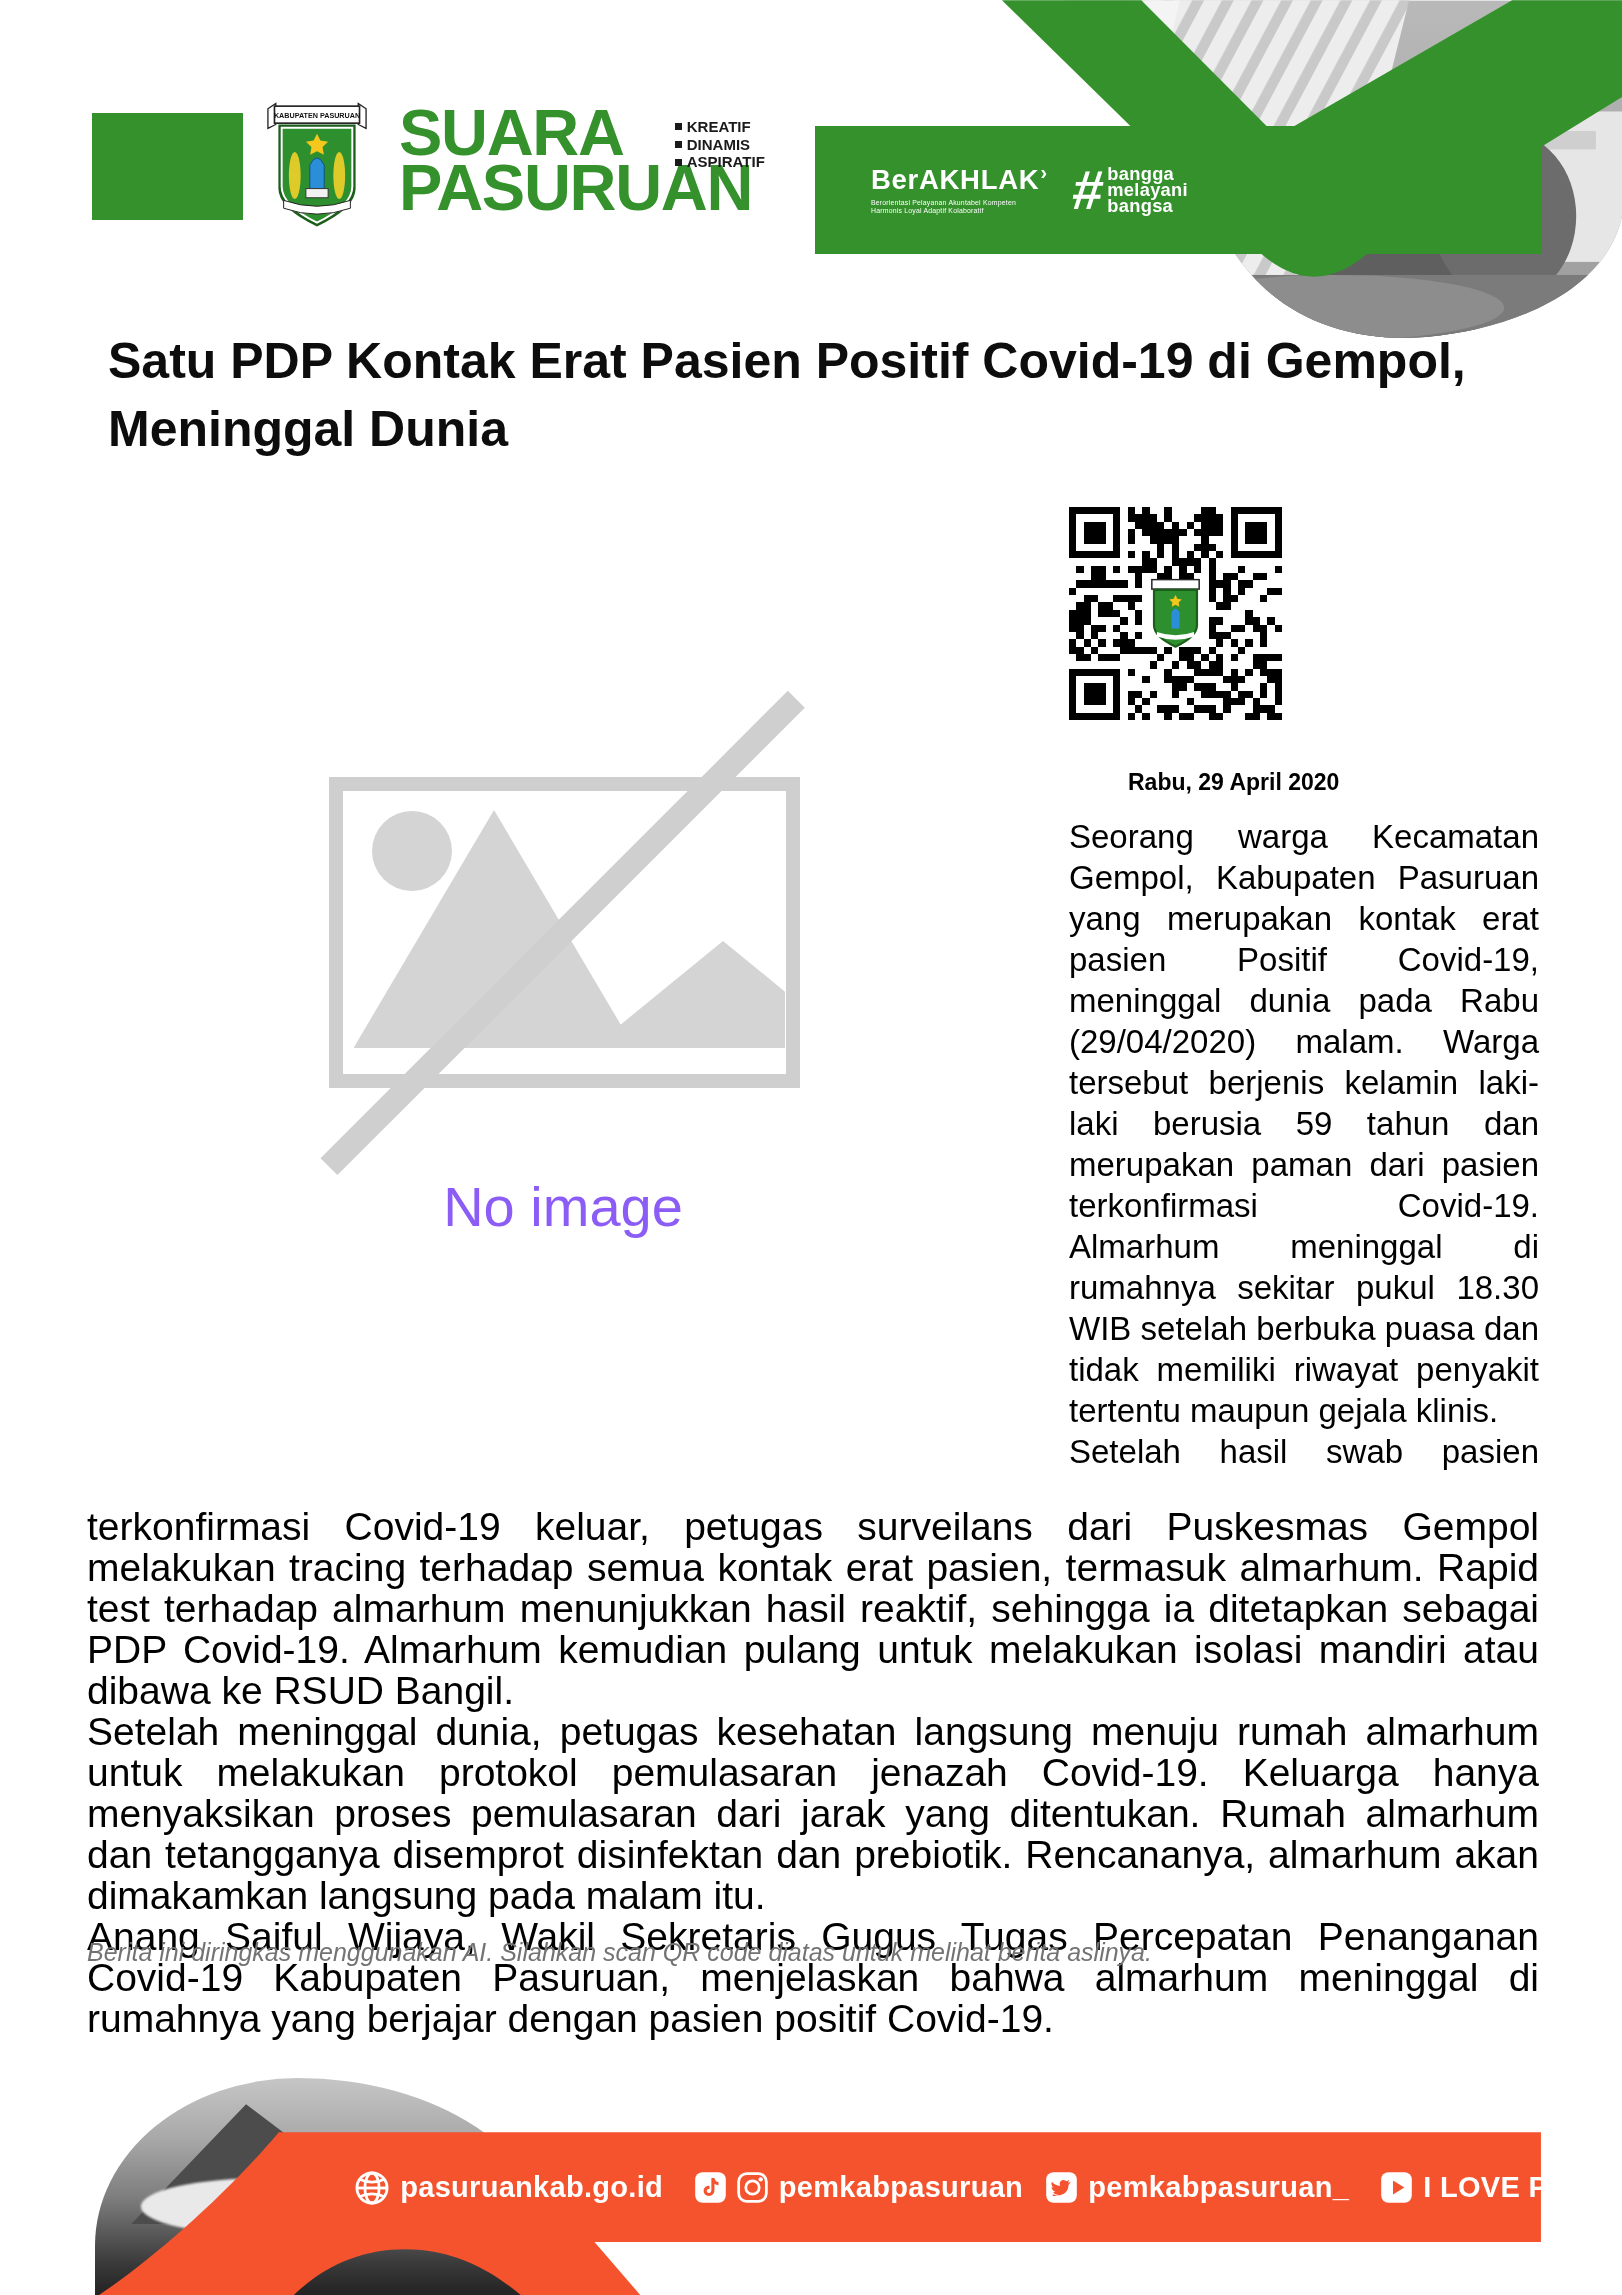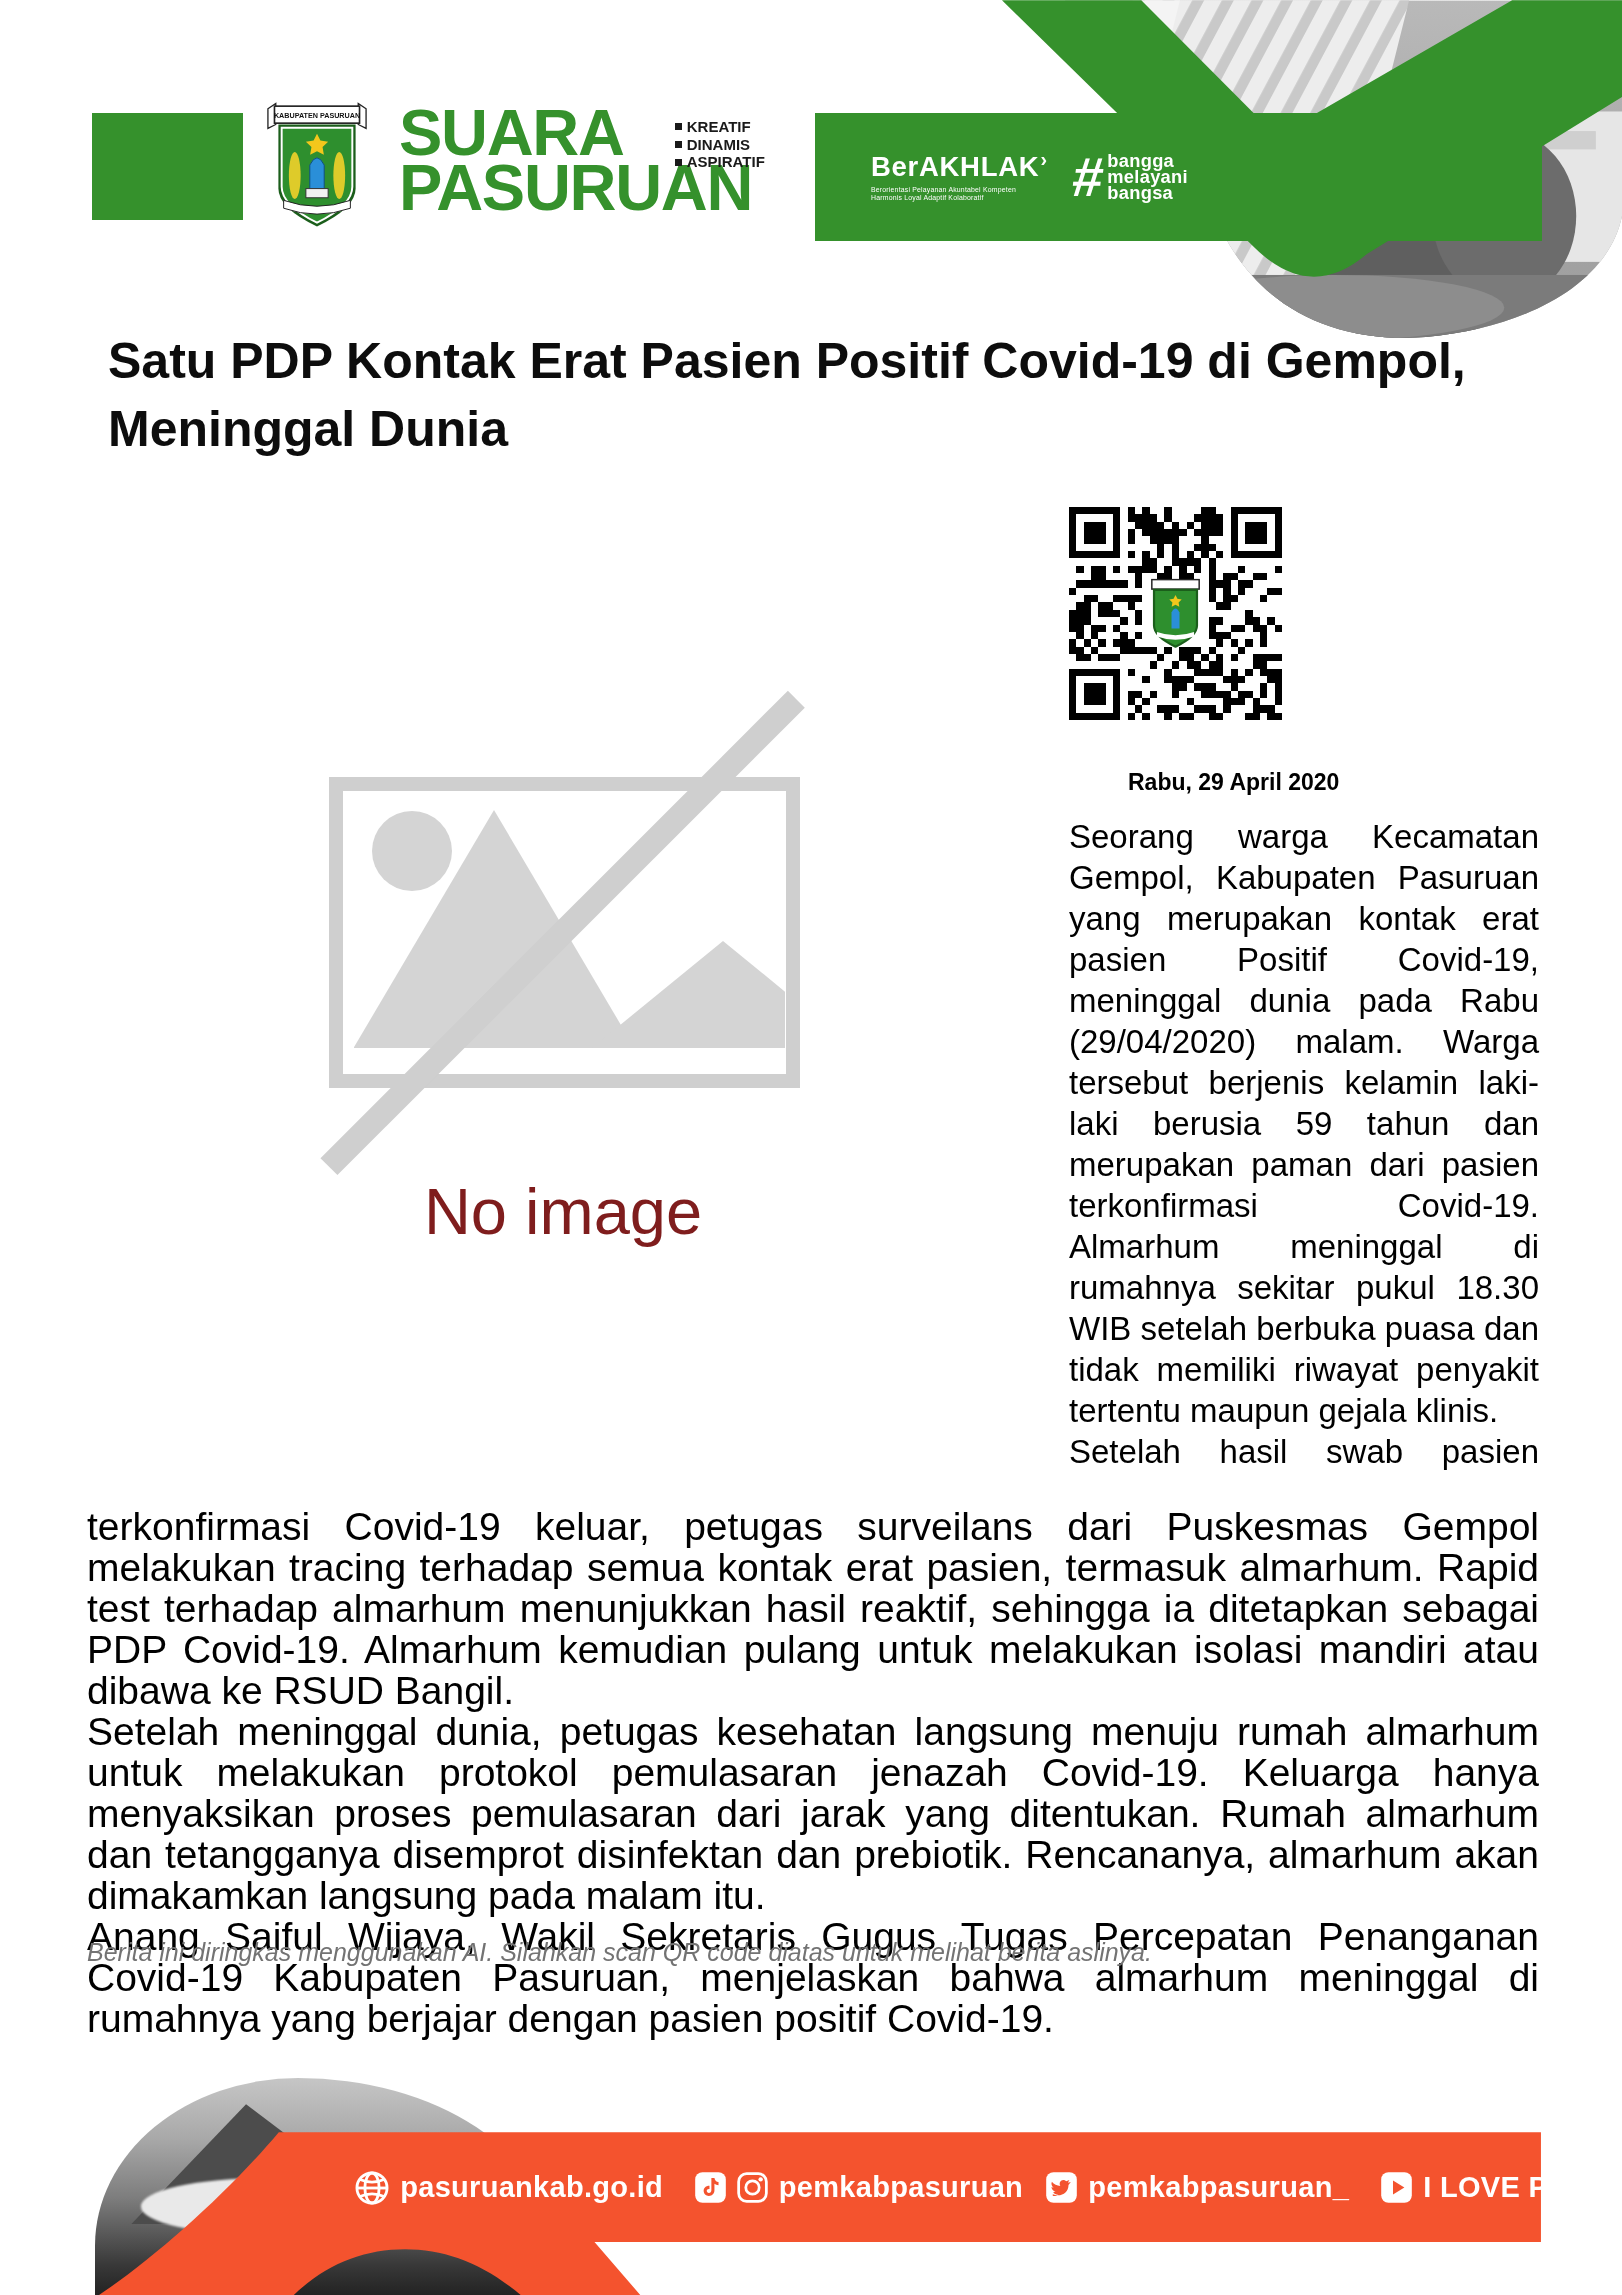"BerAKHLAK›" .green-strip { top: 113px -> 126px }
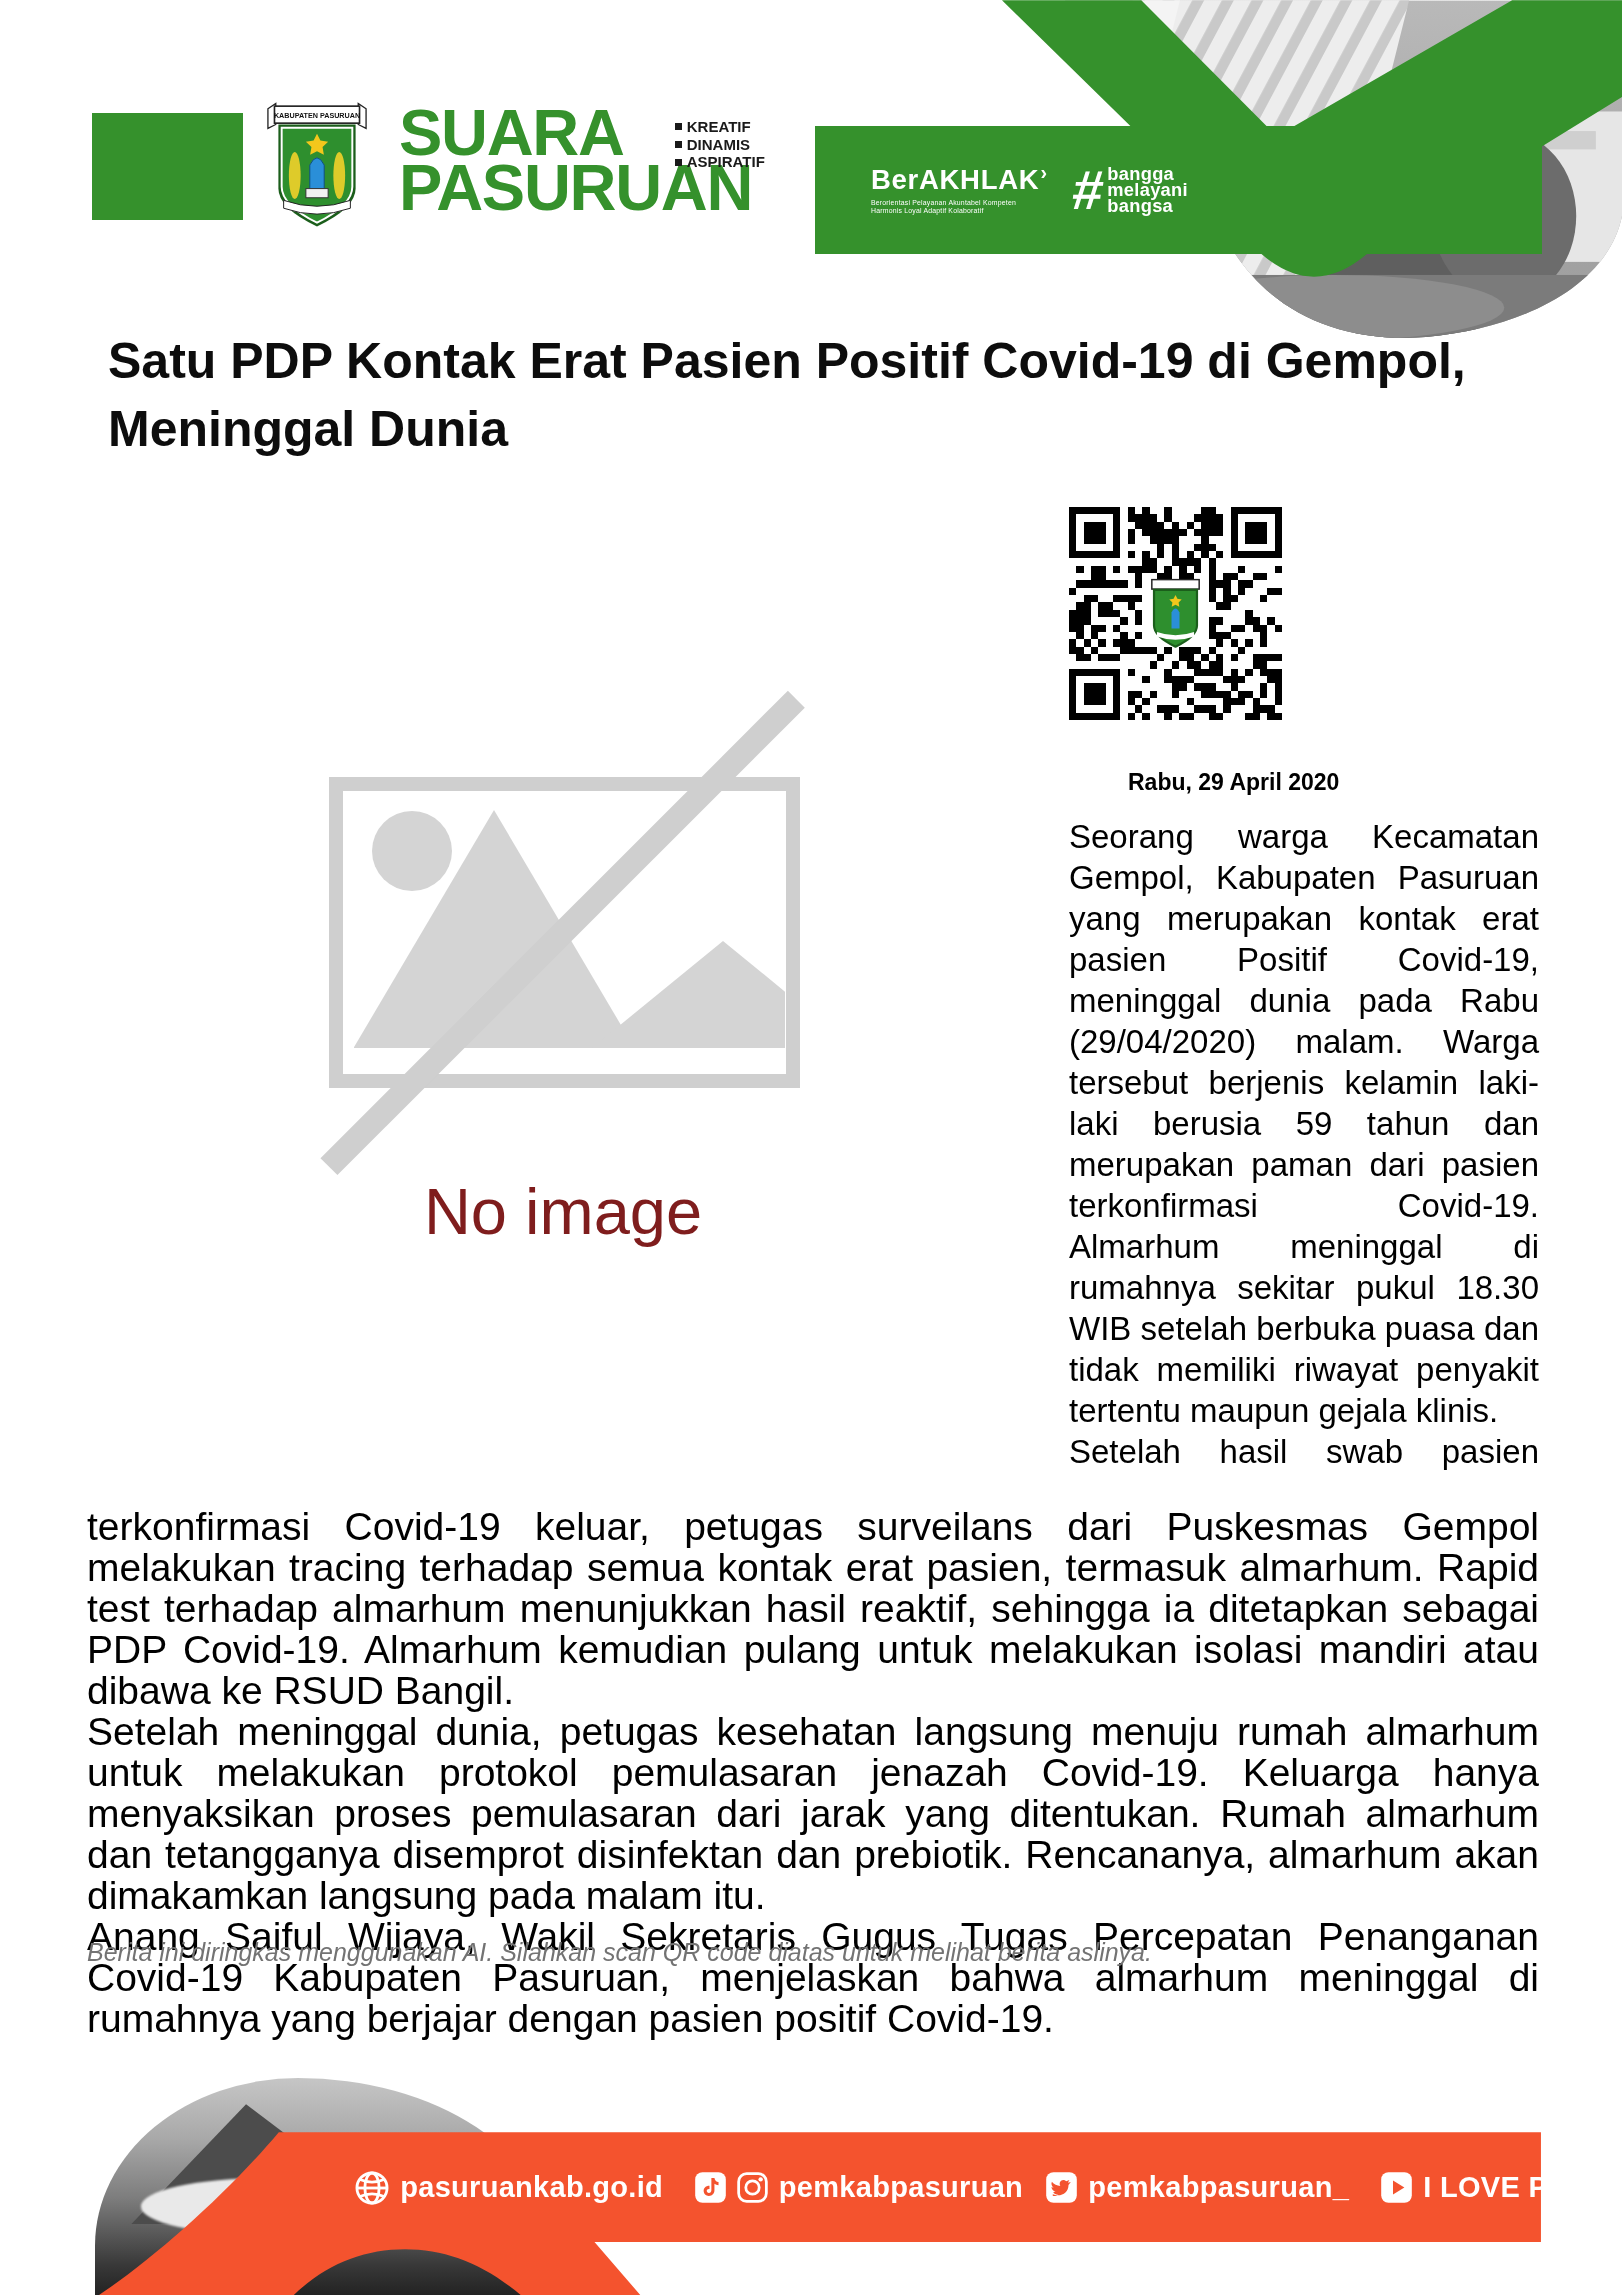"No image" .noimg .label { color: #7f1d1d -> #8b5cf6; font-size: 65px -> 56px }
